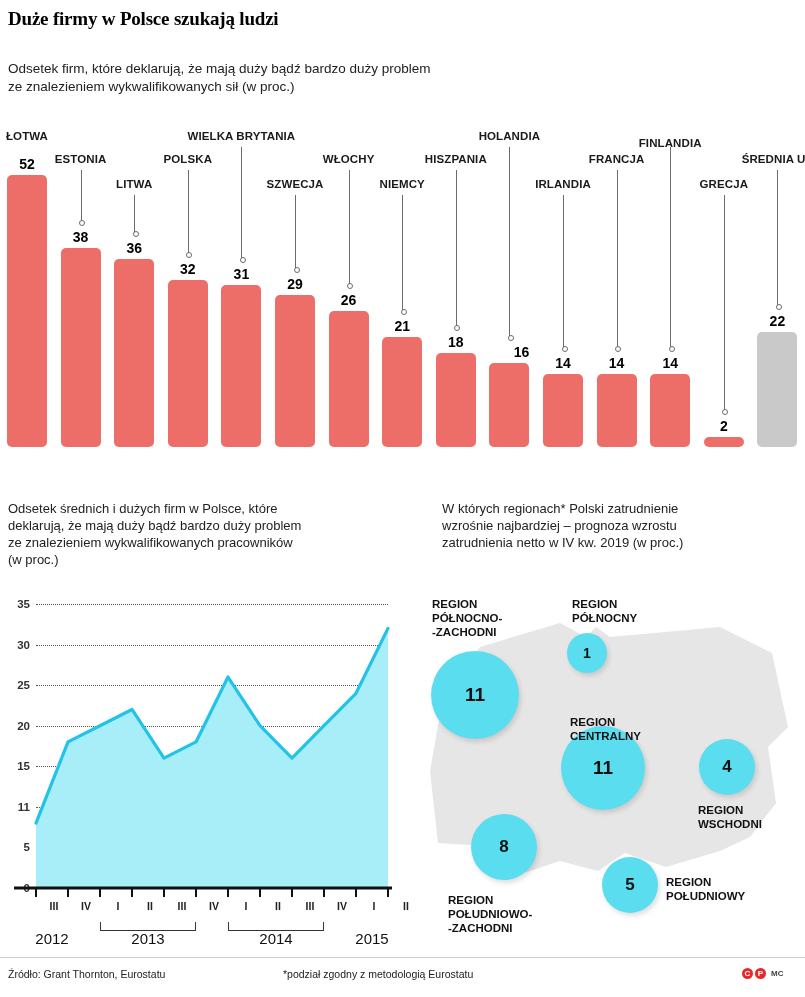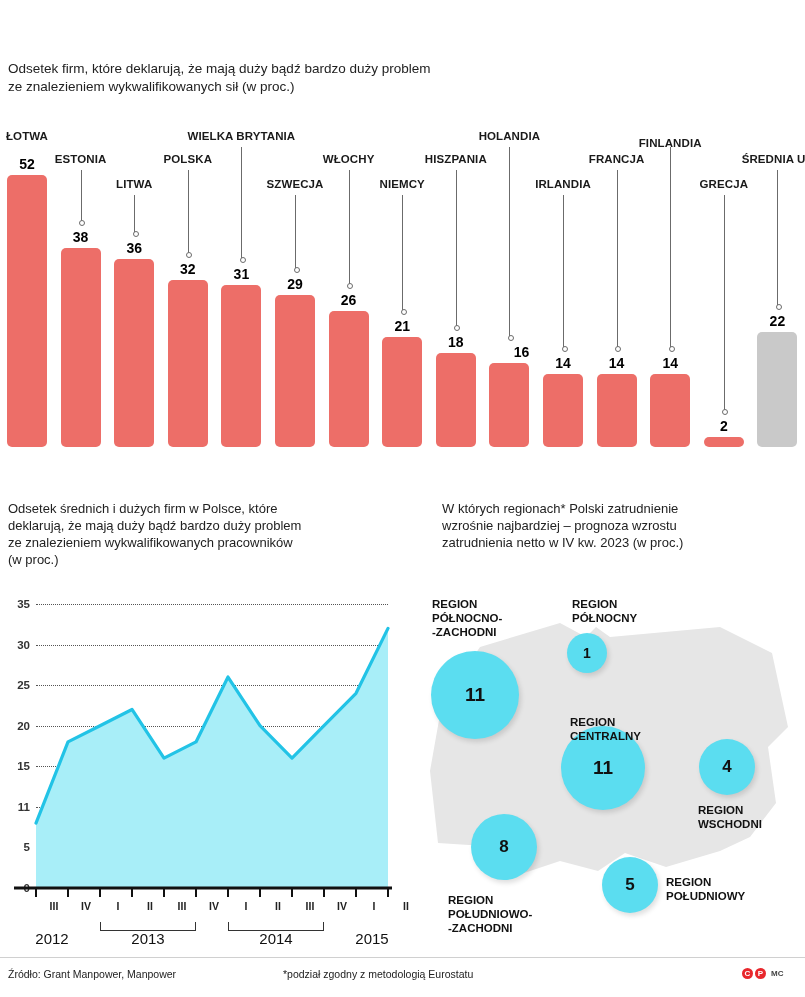"Duże firmy w Polsce szukają" h1.title { html: none -> <h1>Duże firmy w Polsce szukają ludzi</h1> }
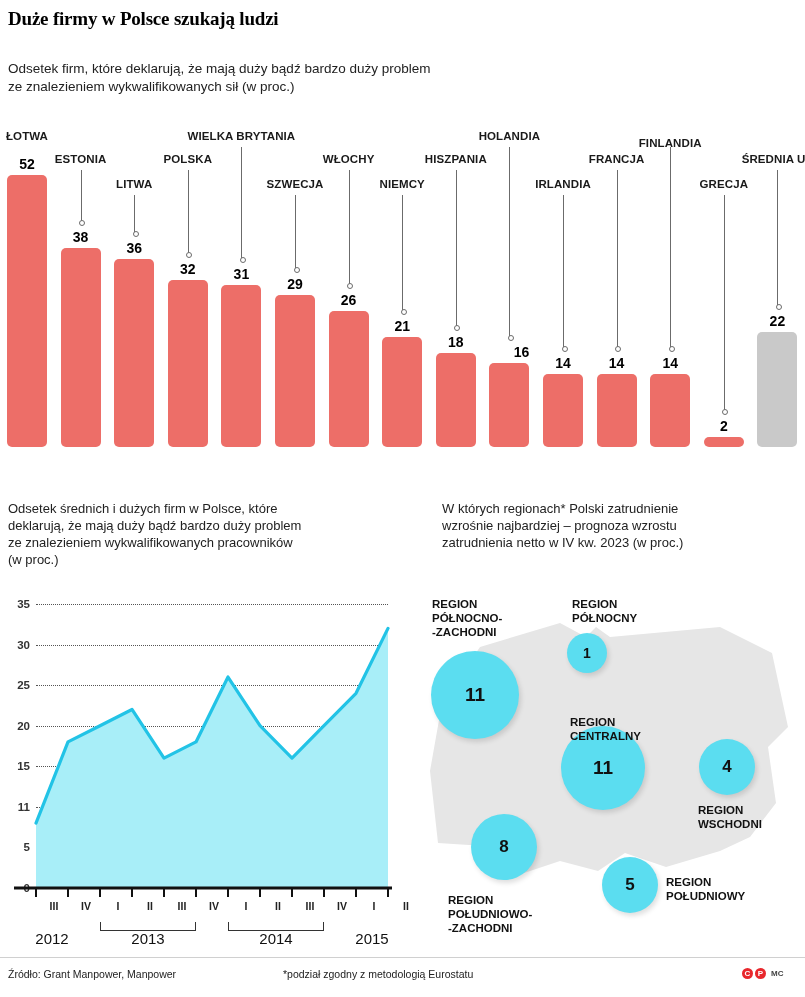"zatrudnienia netto w IV kw." div { text: 2023 -> 2019 }
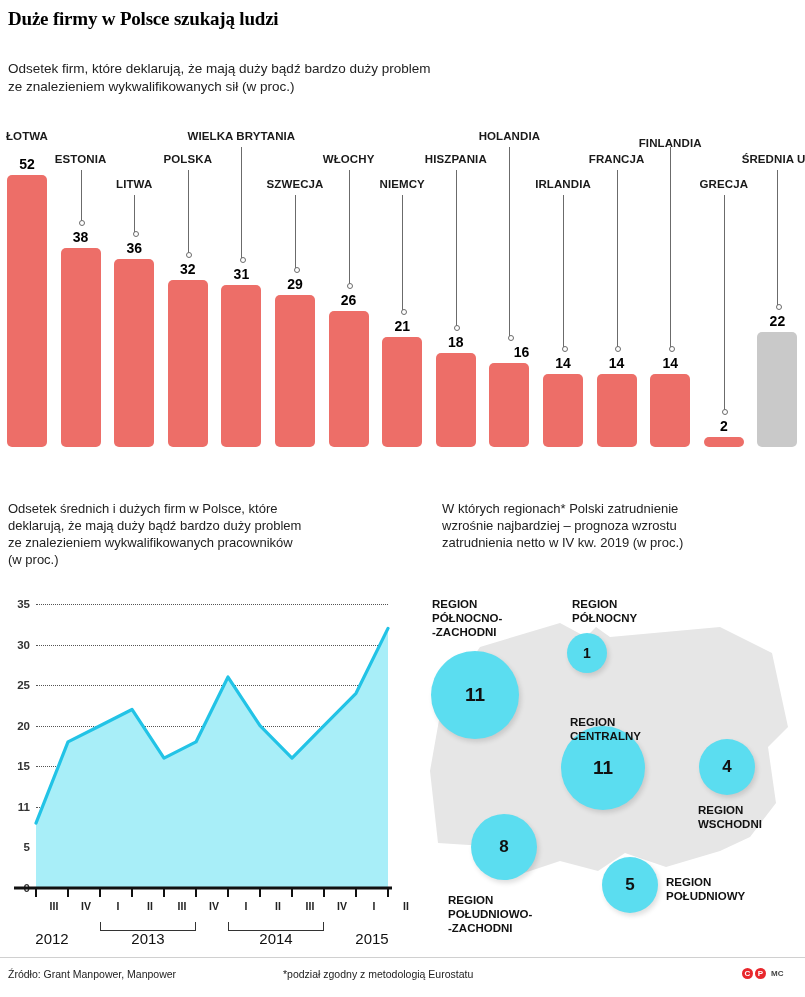"Źródło: Grant Manpower, Manpower" div.footer-text { text: Manpower, Manpower -> Thornton, Eurostatu }
